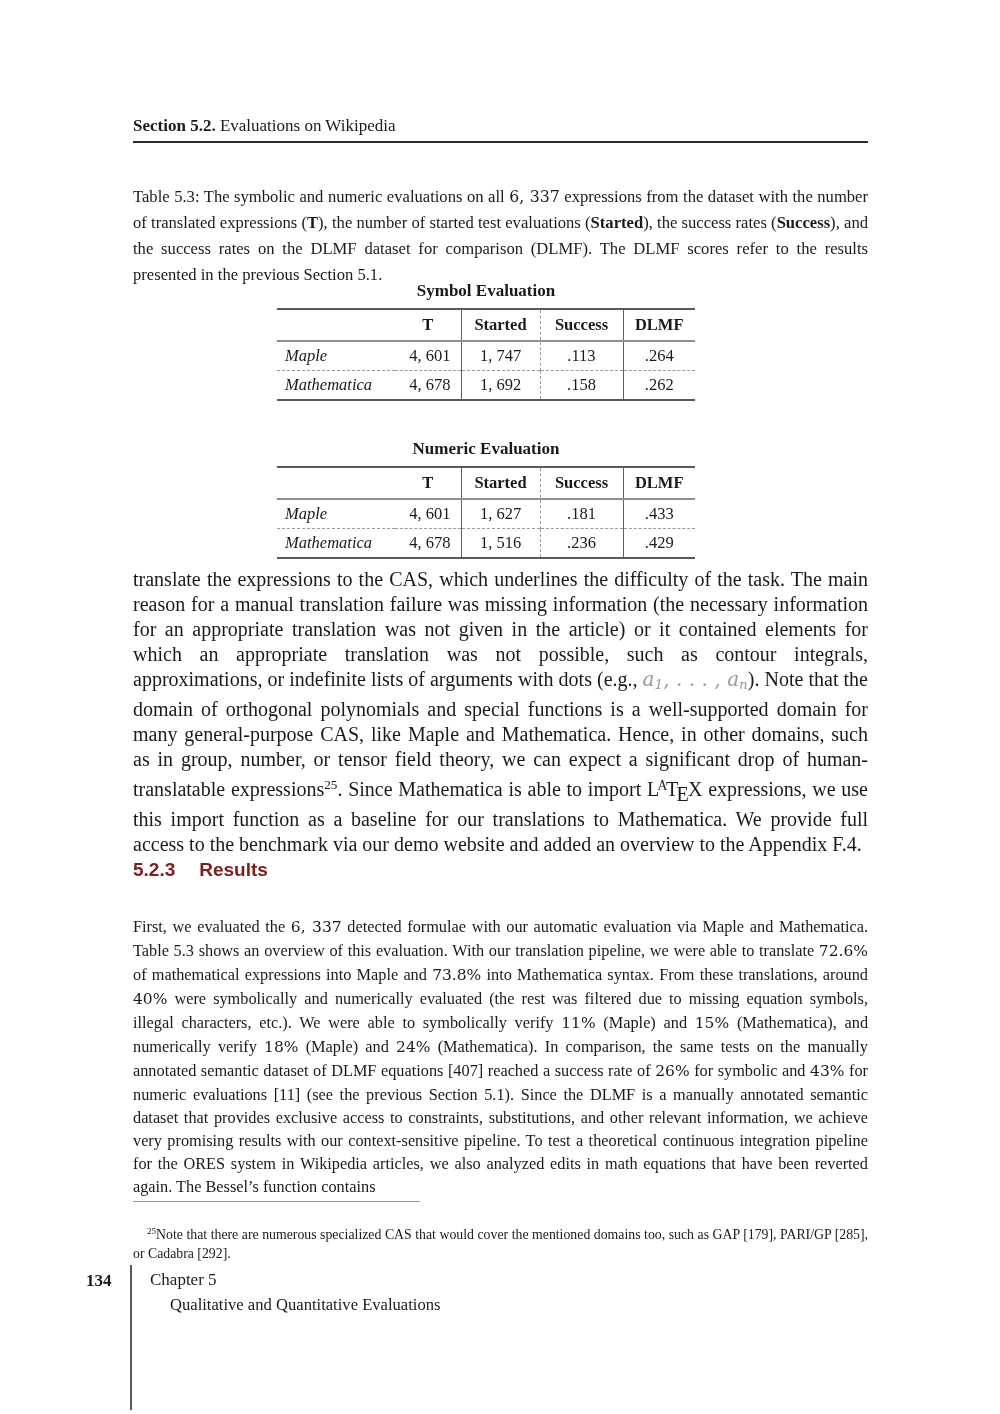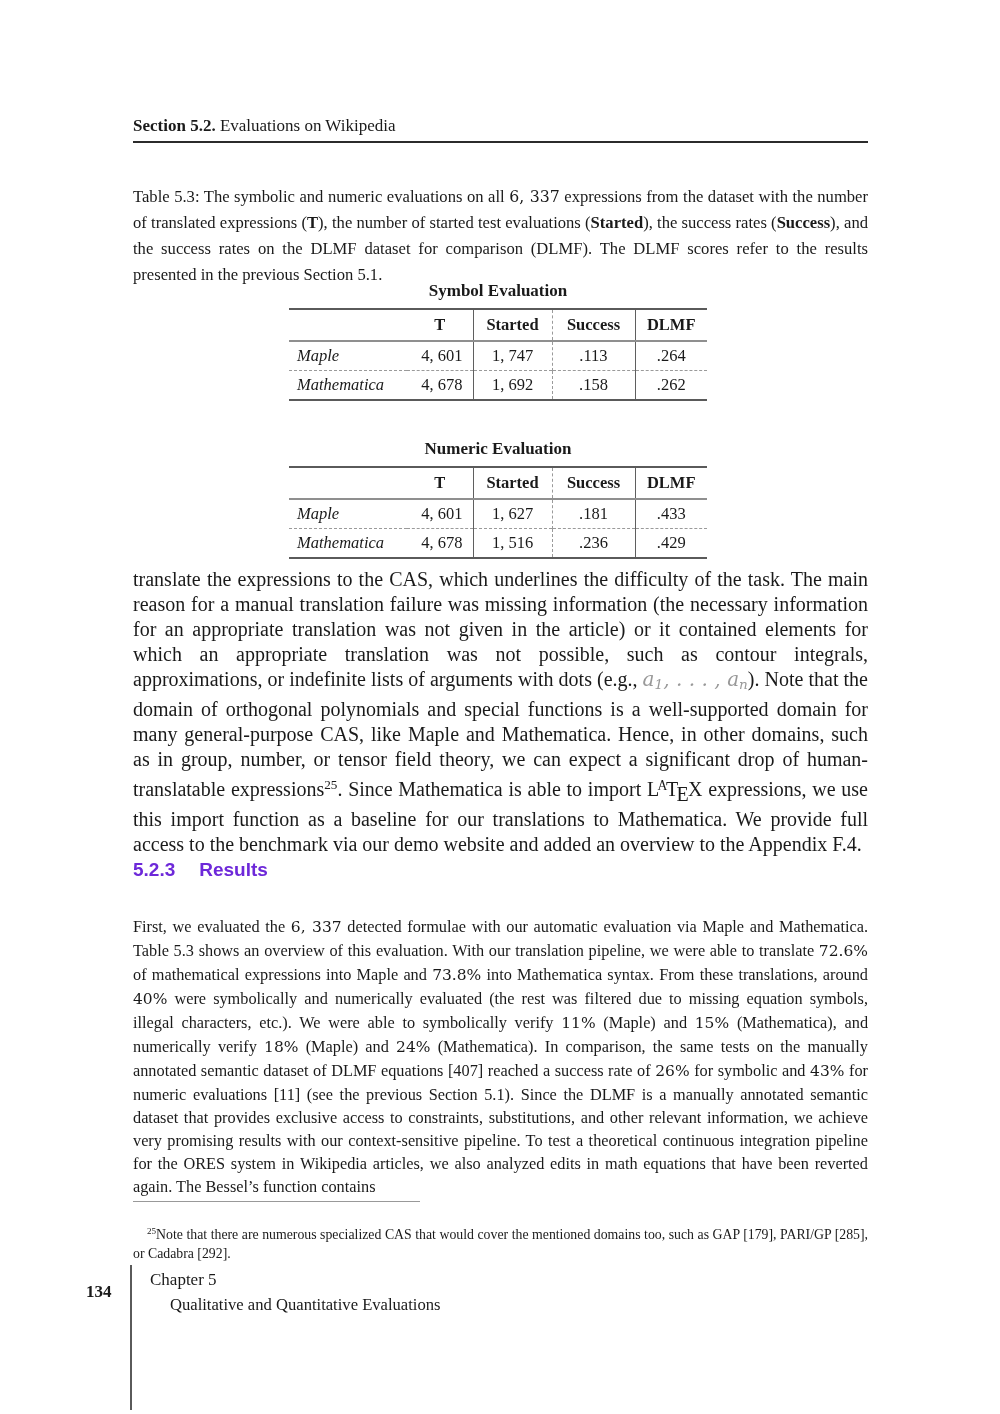"Symbol Evaluation" .tblwrap { margin-left: 12px -> none }
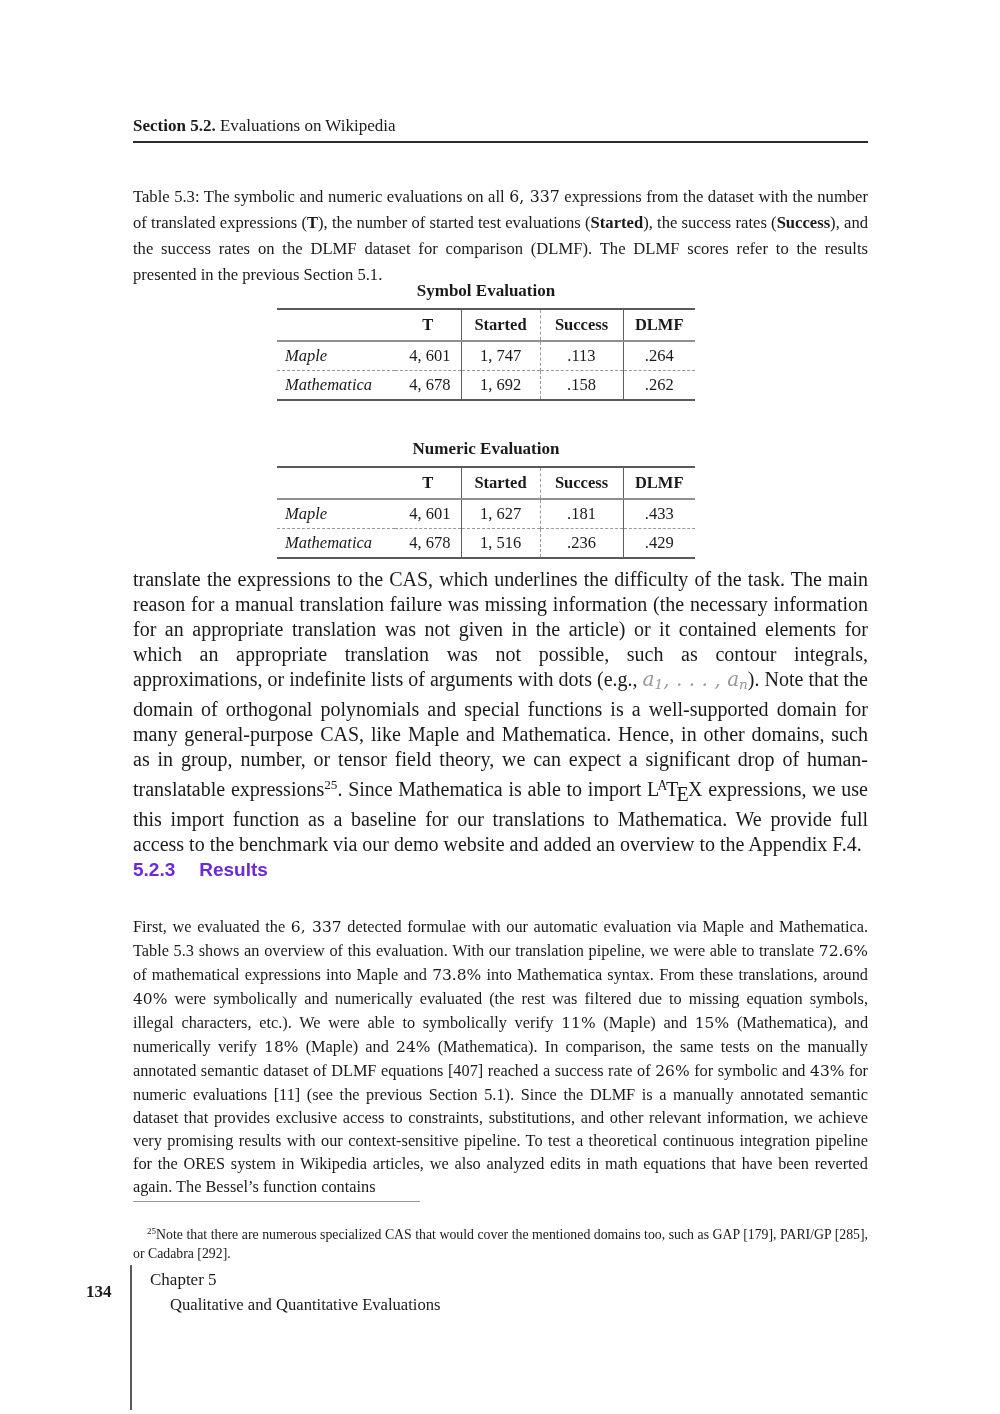"5.2.3 Results" .subheading { color: #6d28d9 -> #7f1d1d }
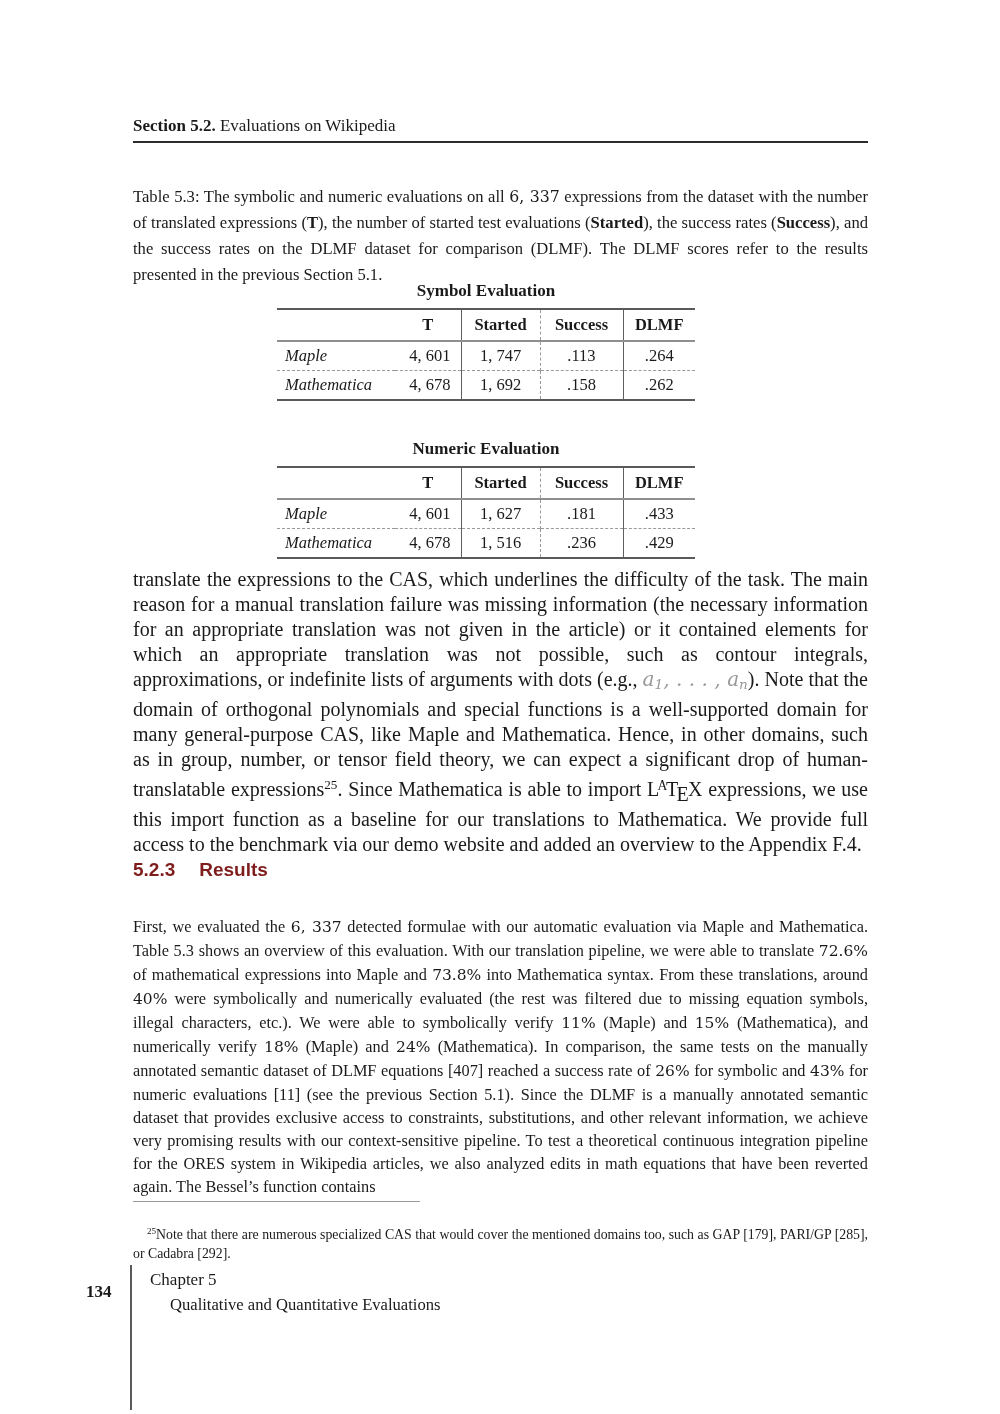"134" .page-num { margin-top: 11px -> none }
